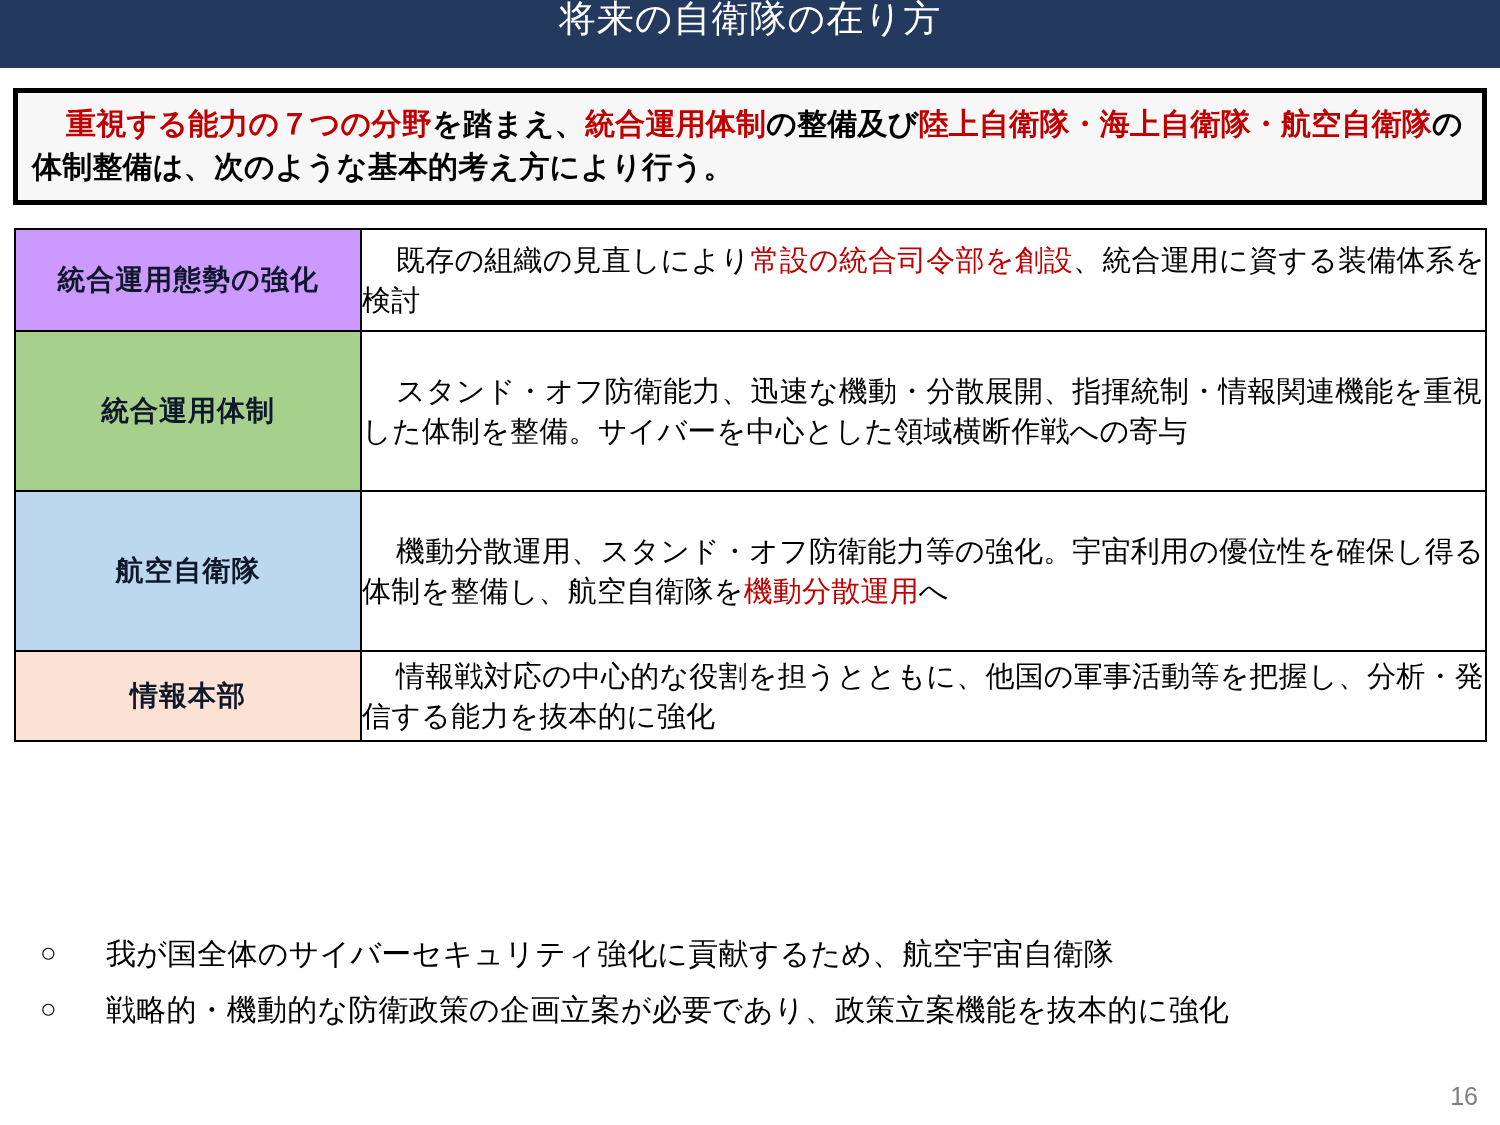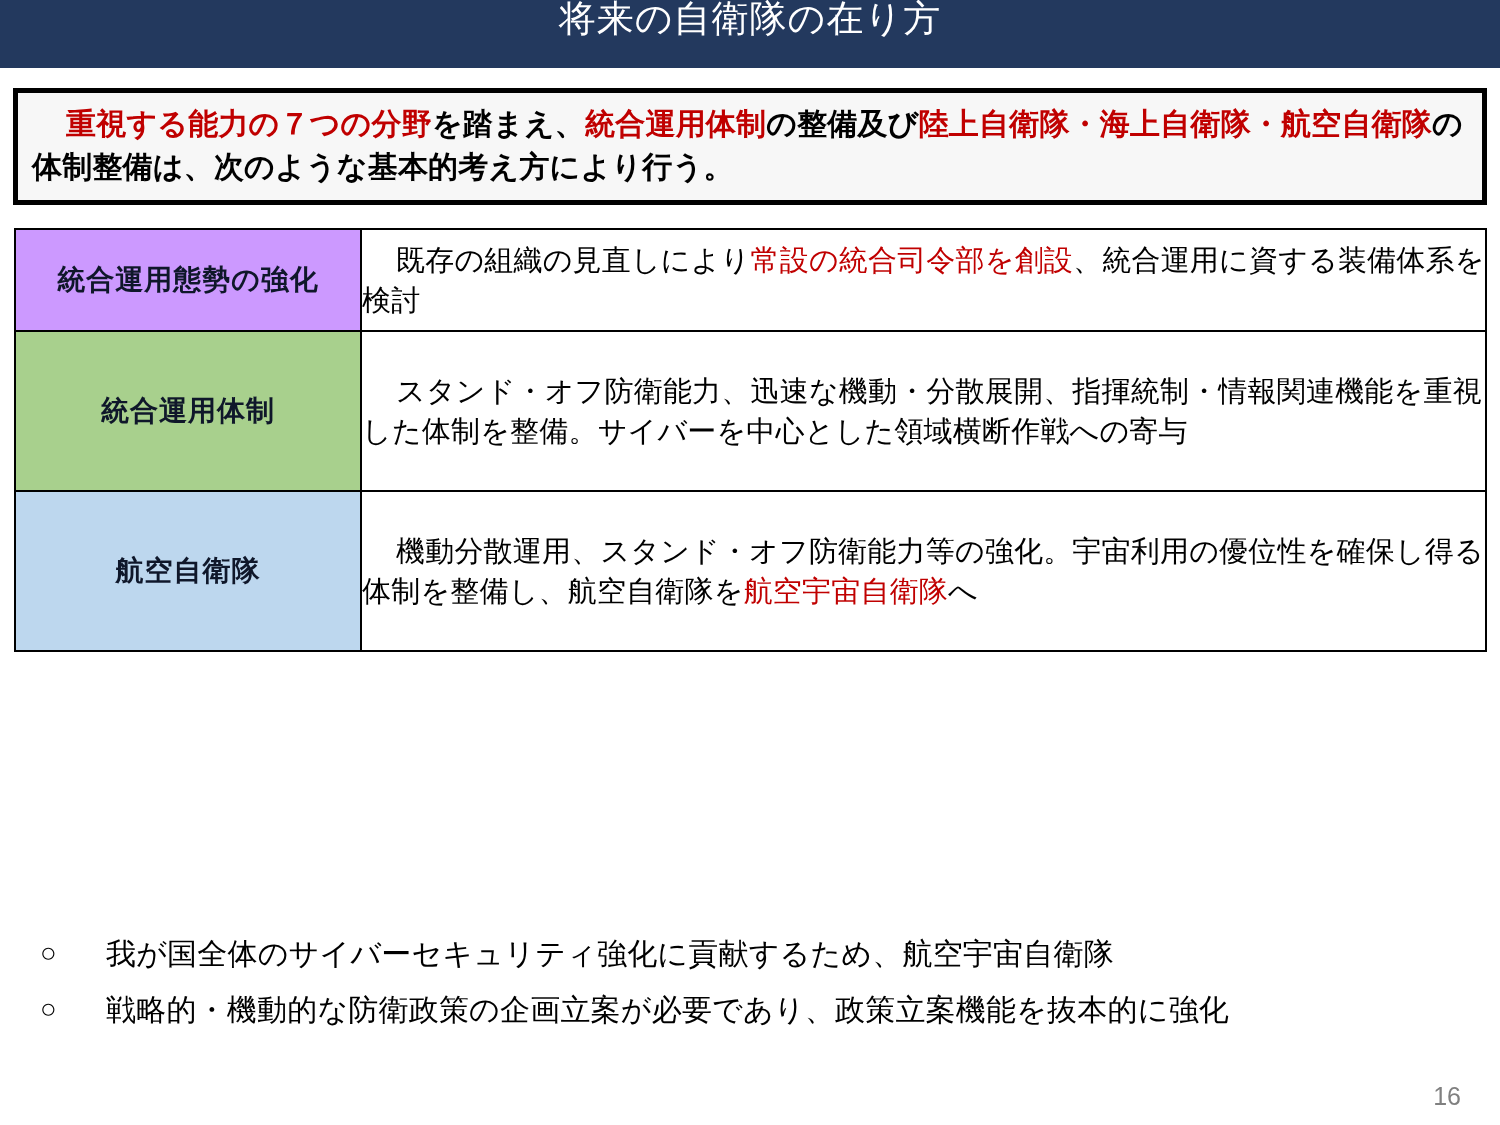"航空宇宙自衛隊" span.hl { text: 航空宇宙自衛隊 -> 機動分散運用 }
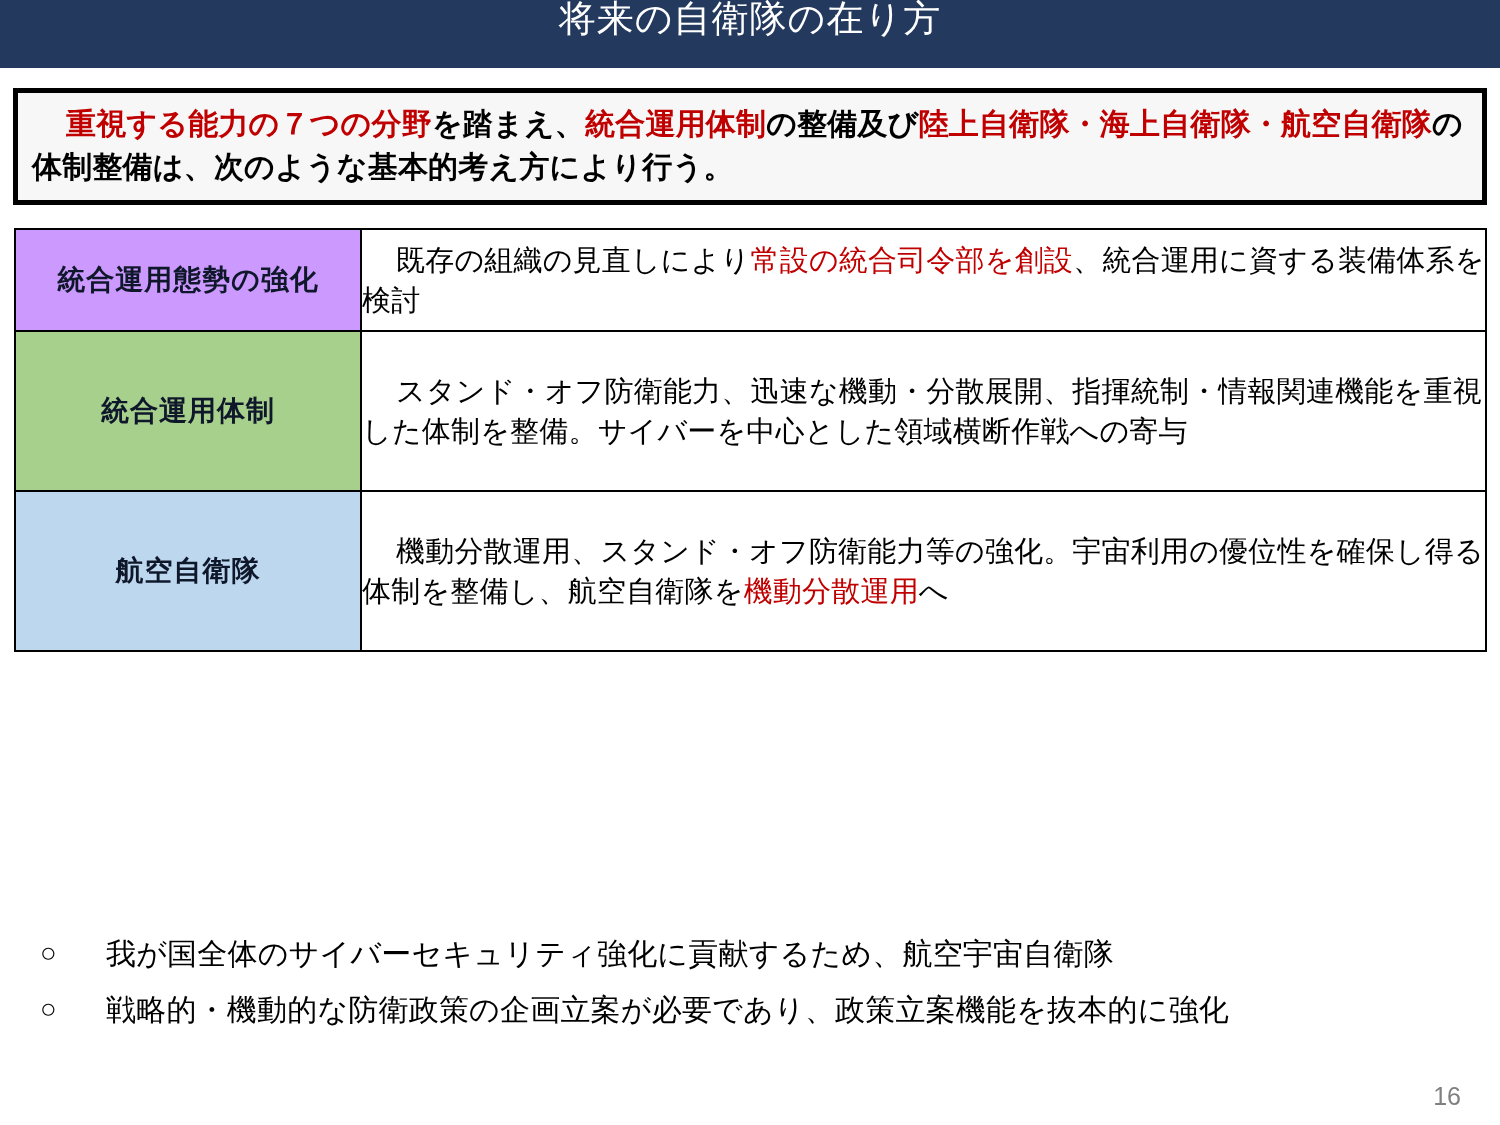"情報本部" tr.r5 { html: none -> <tr> <td>情報本部</td> <td> <span></span><span>情報戦対応の中心的な役割を担うとともに、他国の軍事活動等を把握し、分析・発信する能力を抜本的に強化</span><span></span><span></span> </td> </tr> }
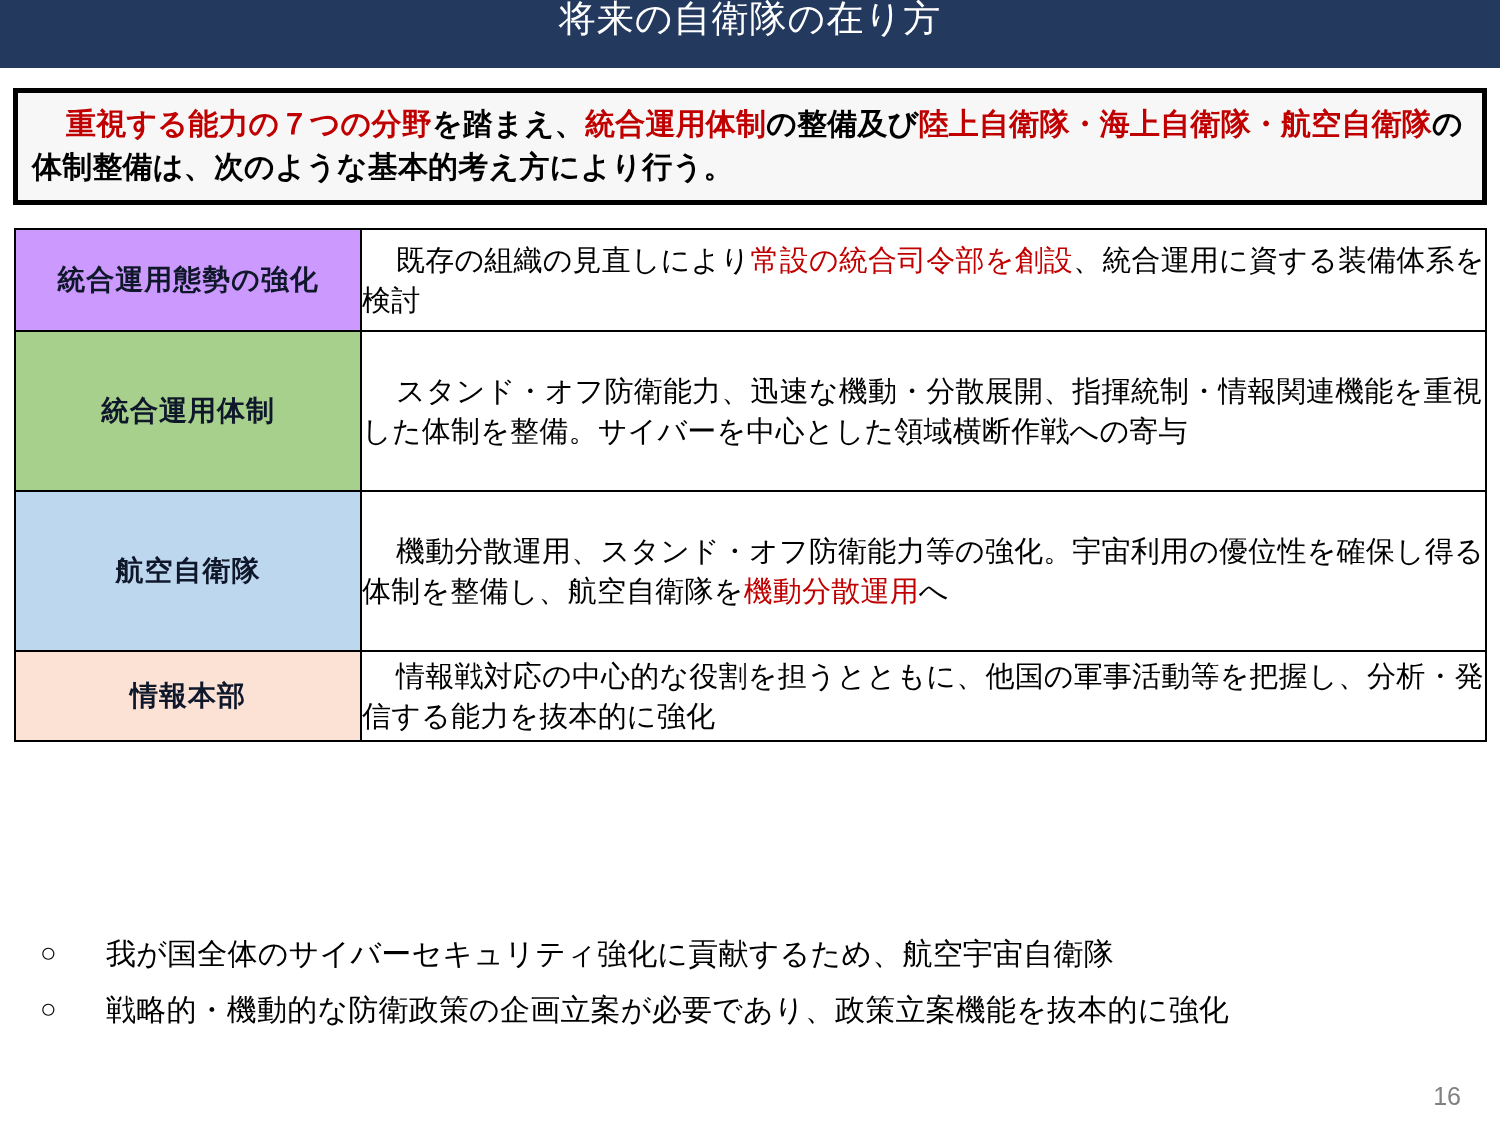"16" .page-number { right: 39px -> 22px }
